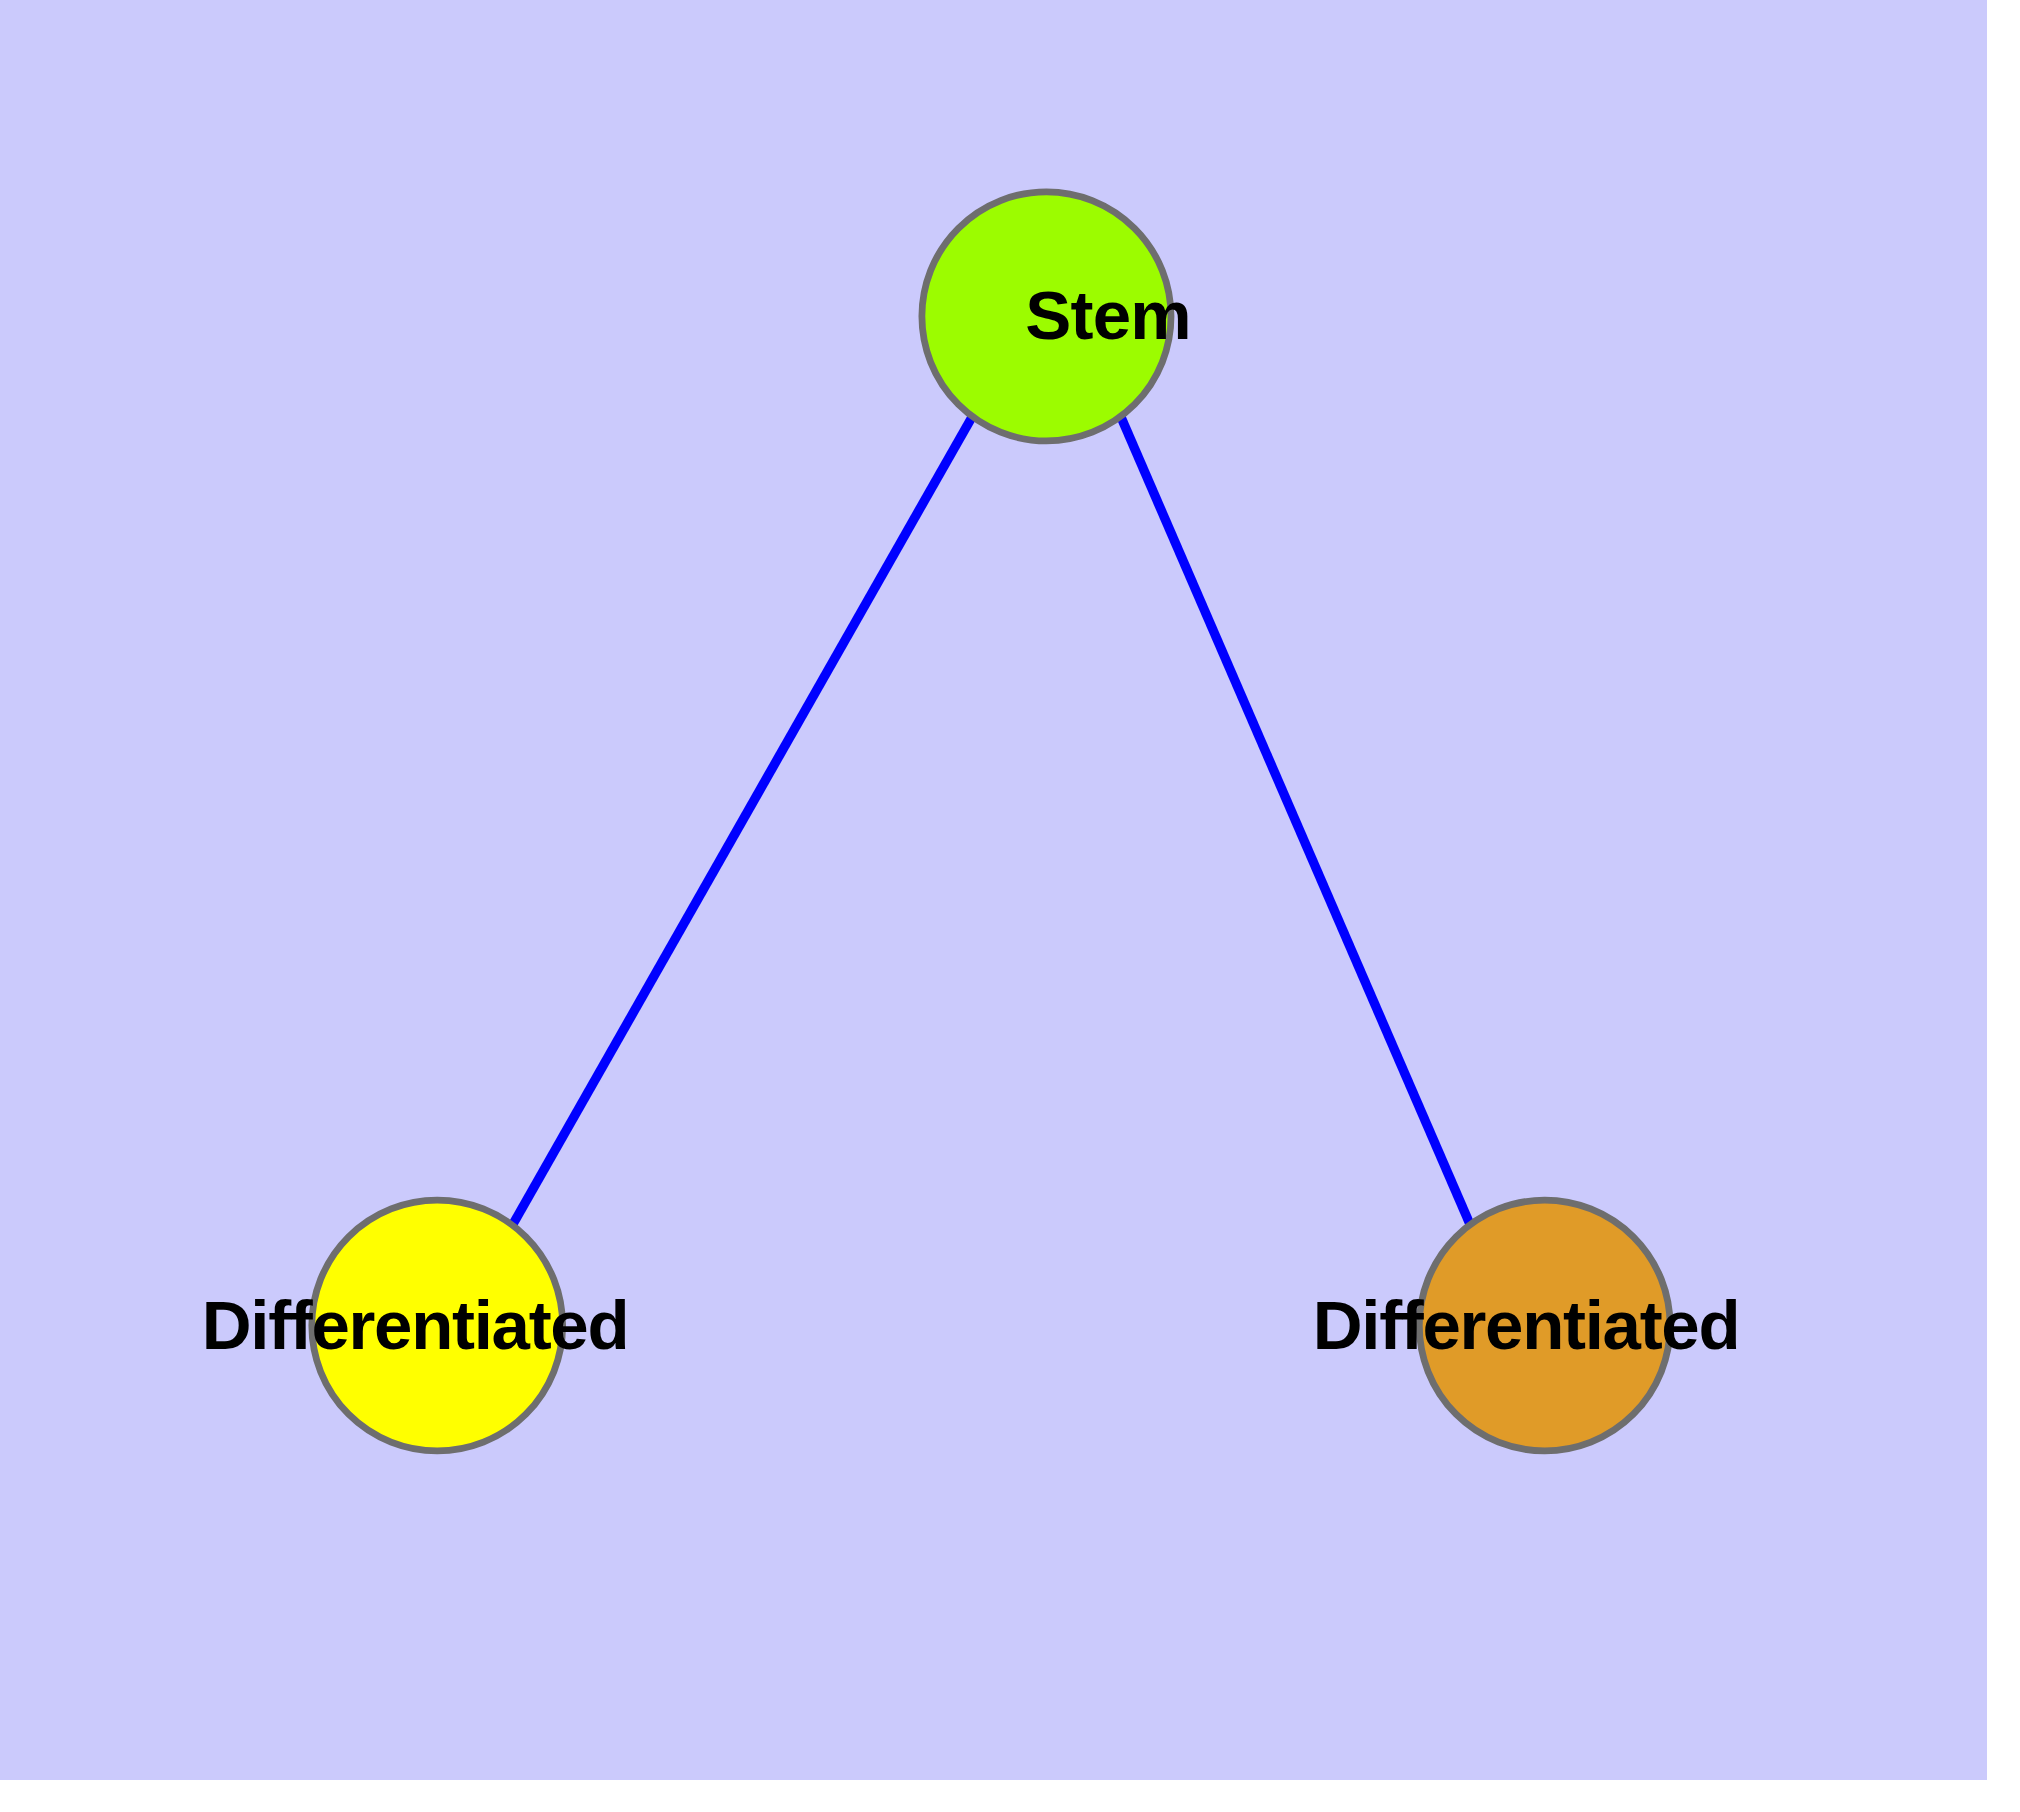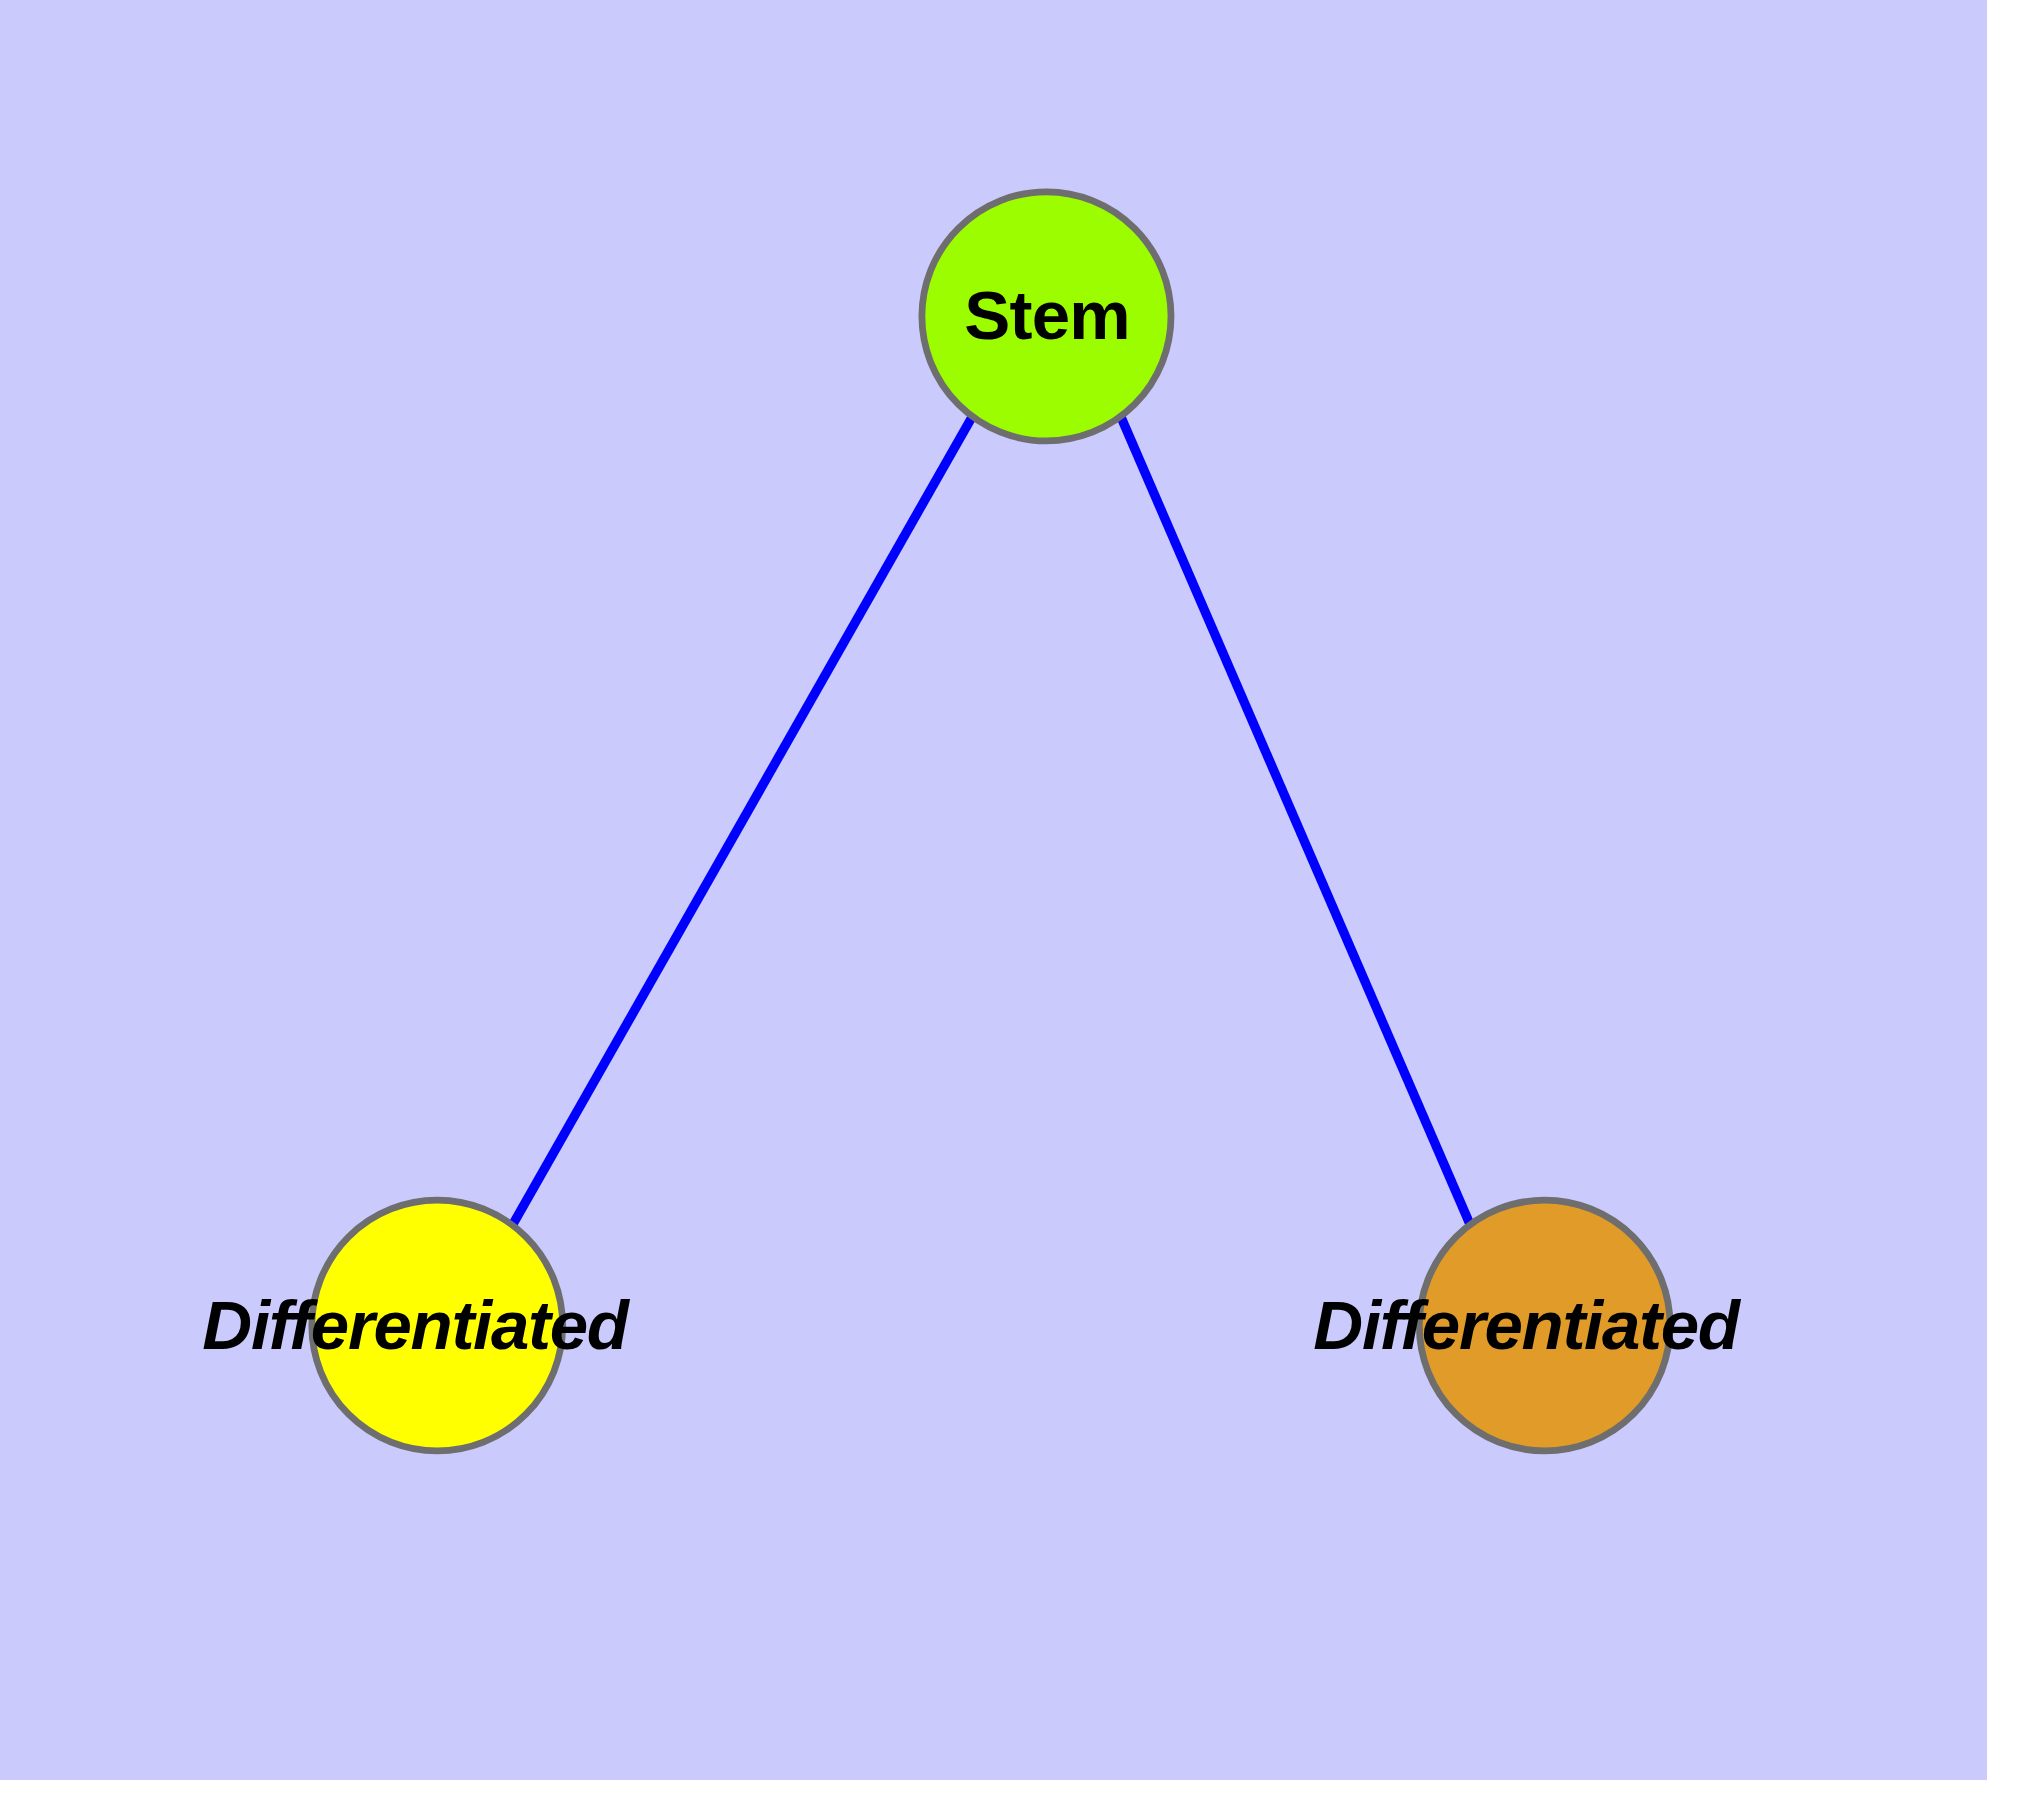"Stem" div.node-label { left: 1047px -> 1108px }
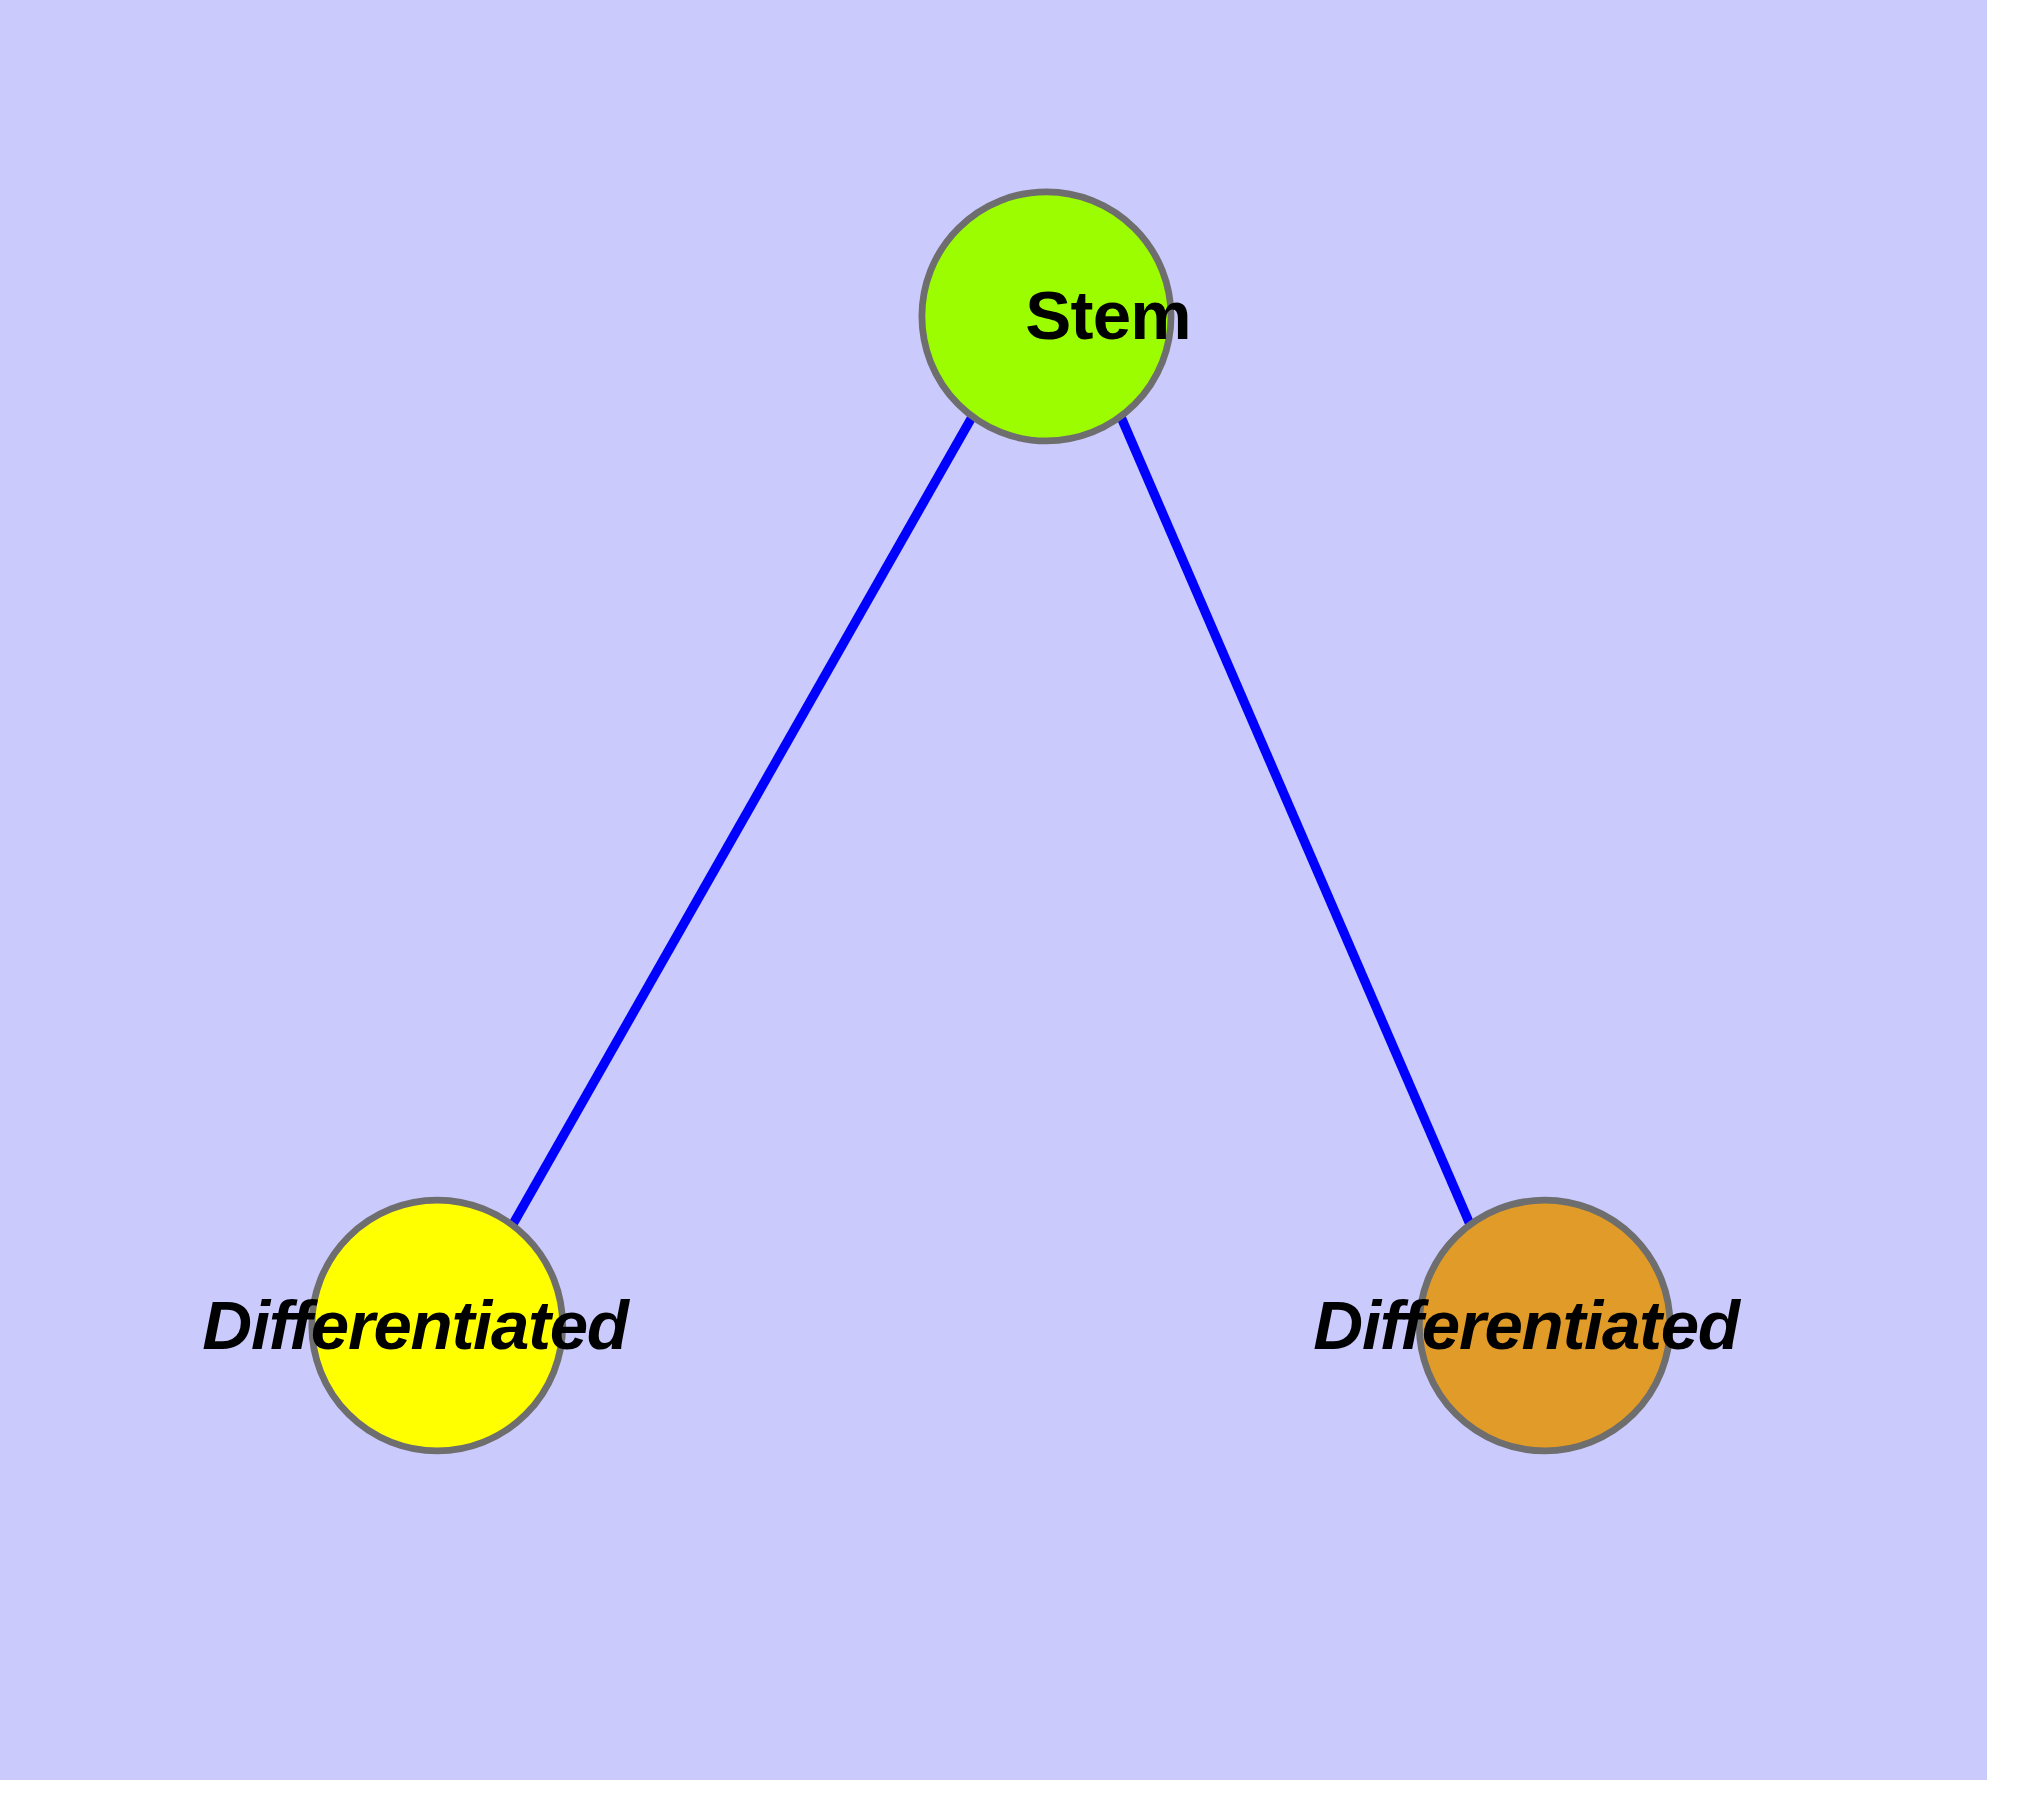"Differentiated" .label-diff { font-style: italic -> none }
